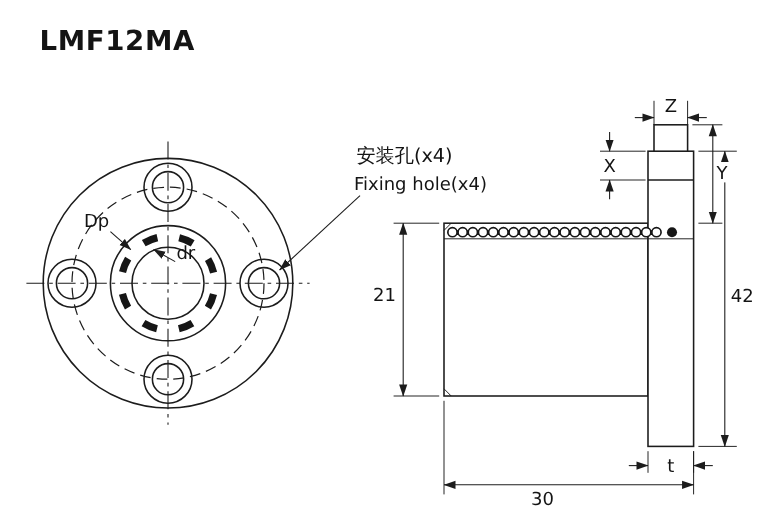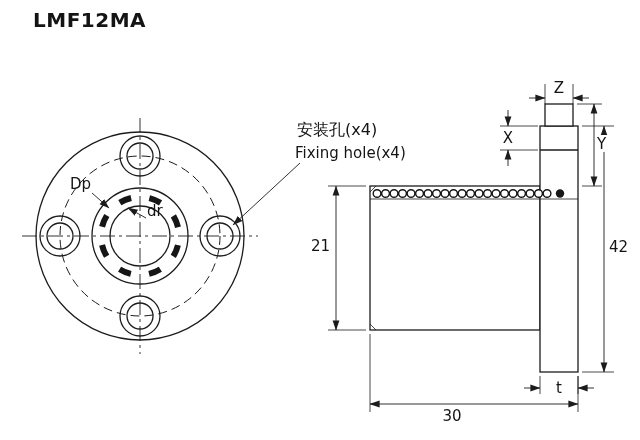"LMF12MA" .title { font-size: 20px -> 23px; top: 8px -> 22px }
